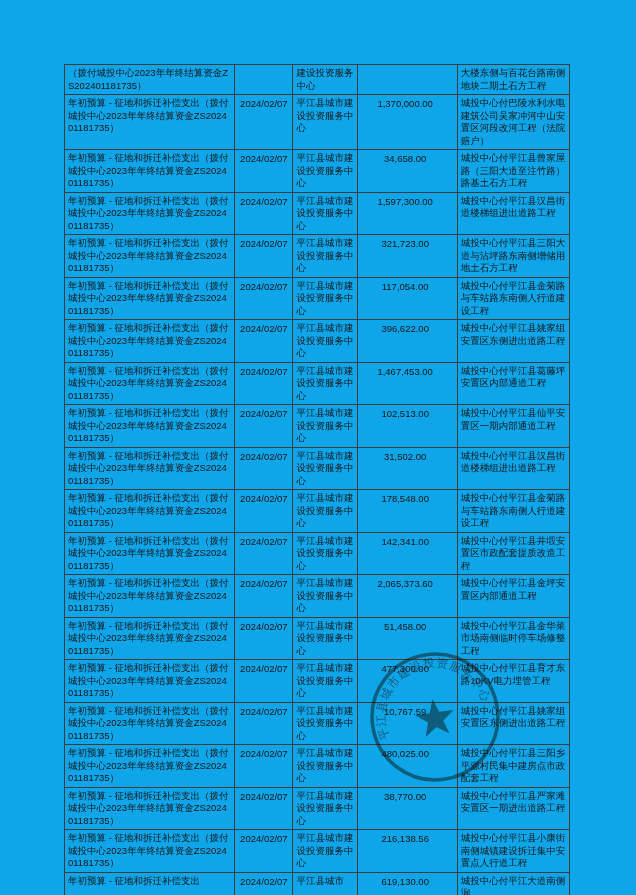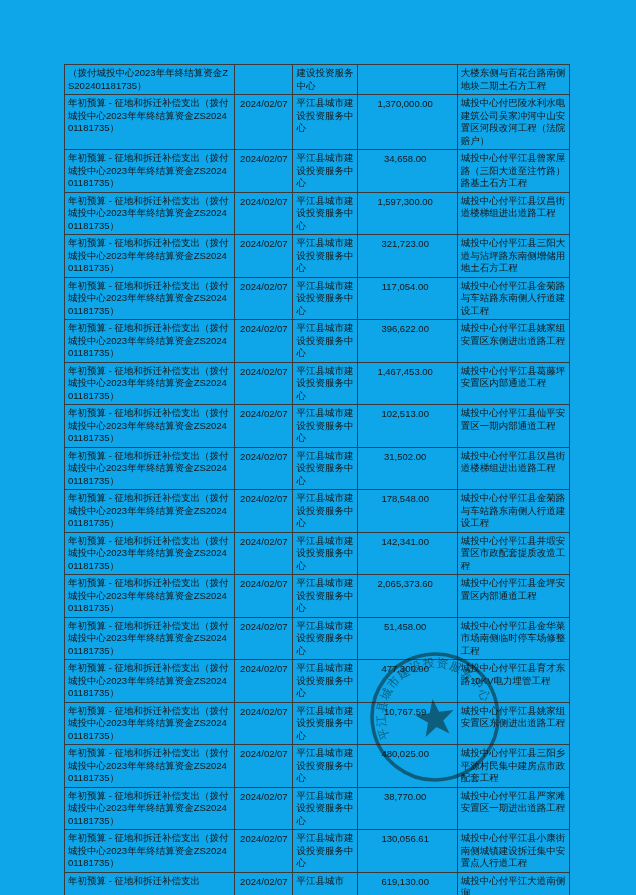"130,056.61" td.col-amount { text: 130,056.61 -> 216,138.56 }
